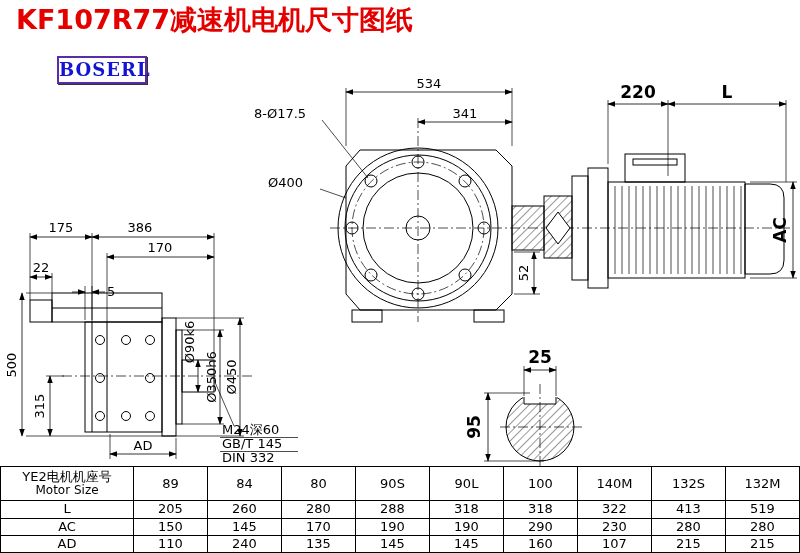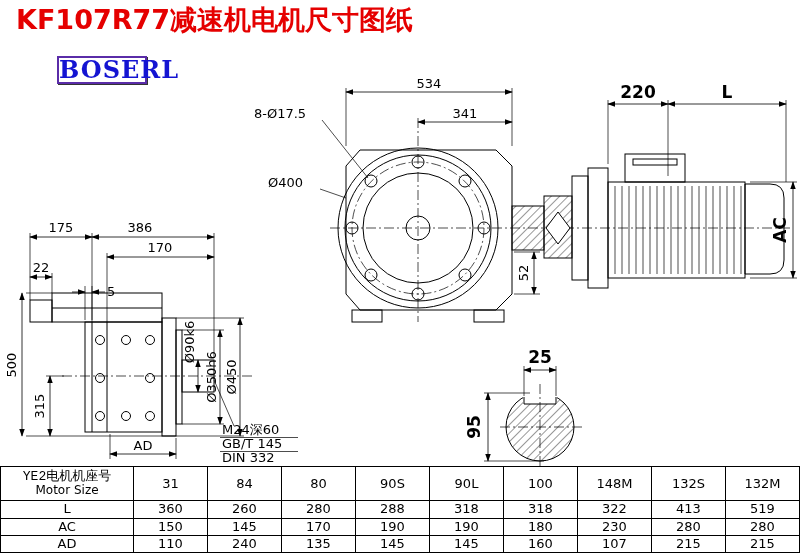"BOSERL" .logo-box { font-size: 24px -> 18px }
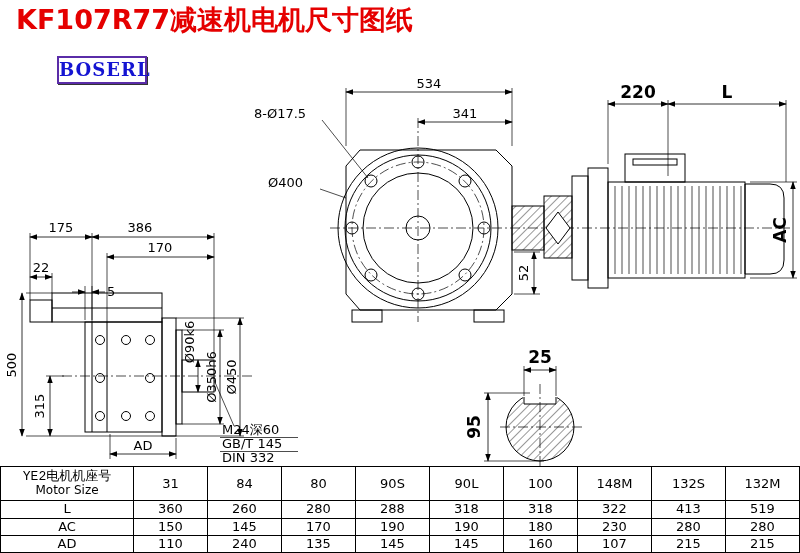"YE2电机机座号" .hdr-cn { font-family: Liberation Mono, monospace -> none }
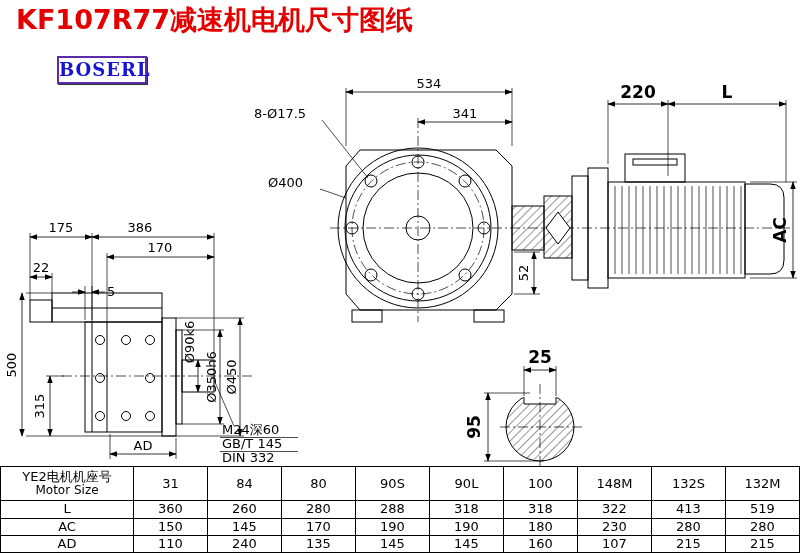"31" td { text: 31 -> 89 }
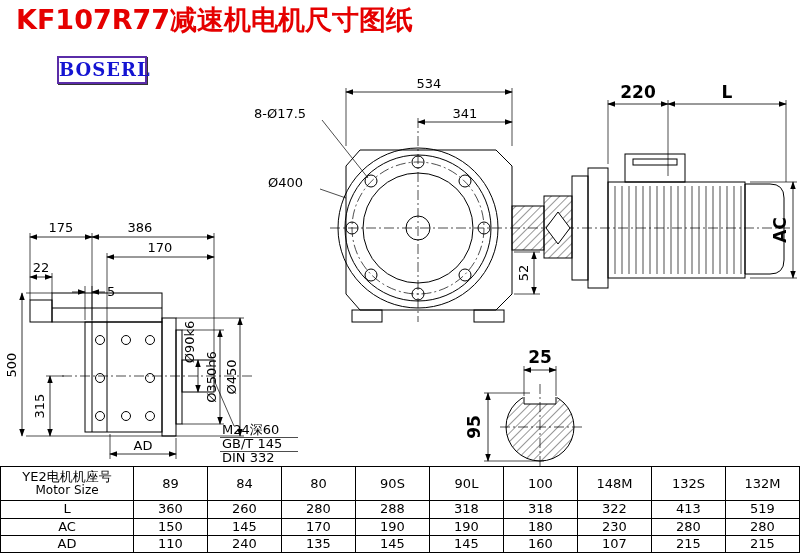"148M" td { text: 148M -> 140M }
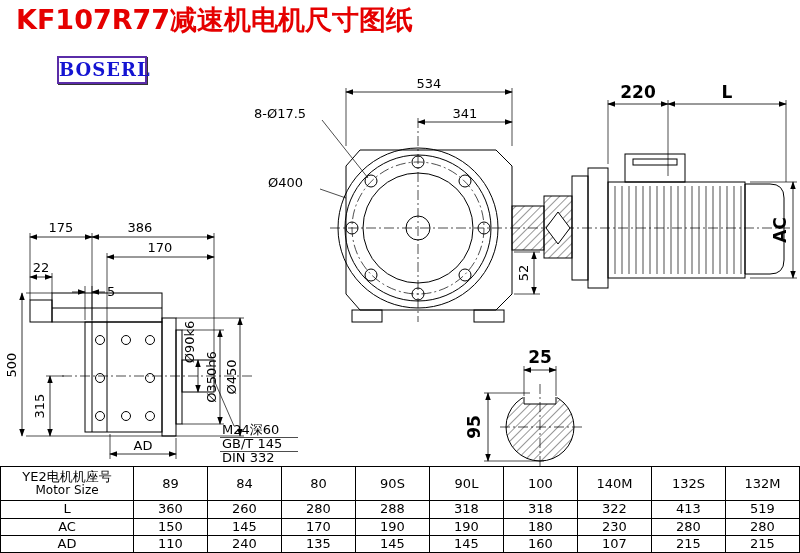"360" td { text: 360 -> 205 }
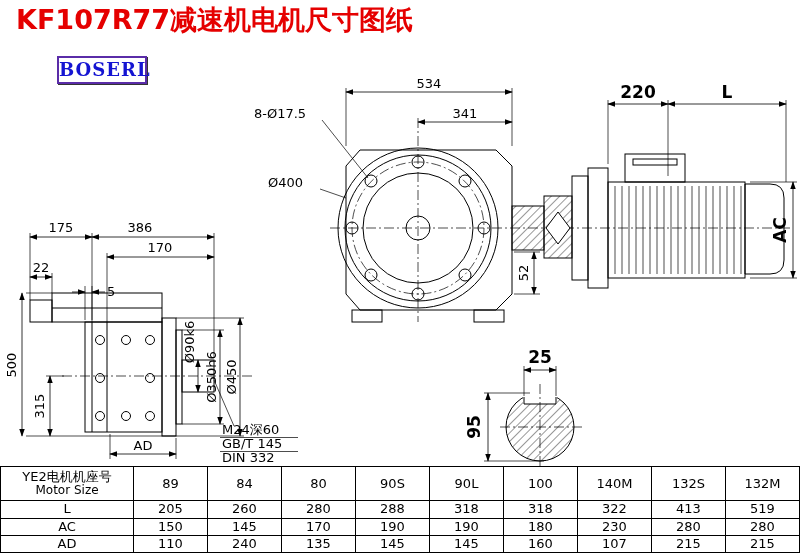"180" td { text: 180 -> 290 }
